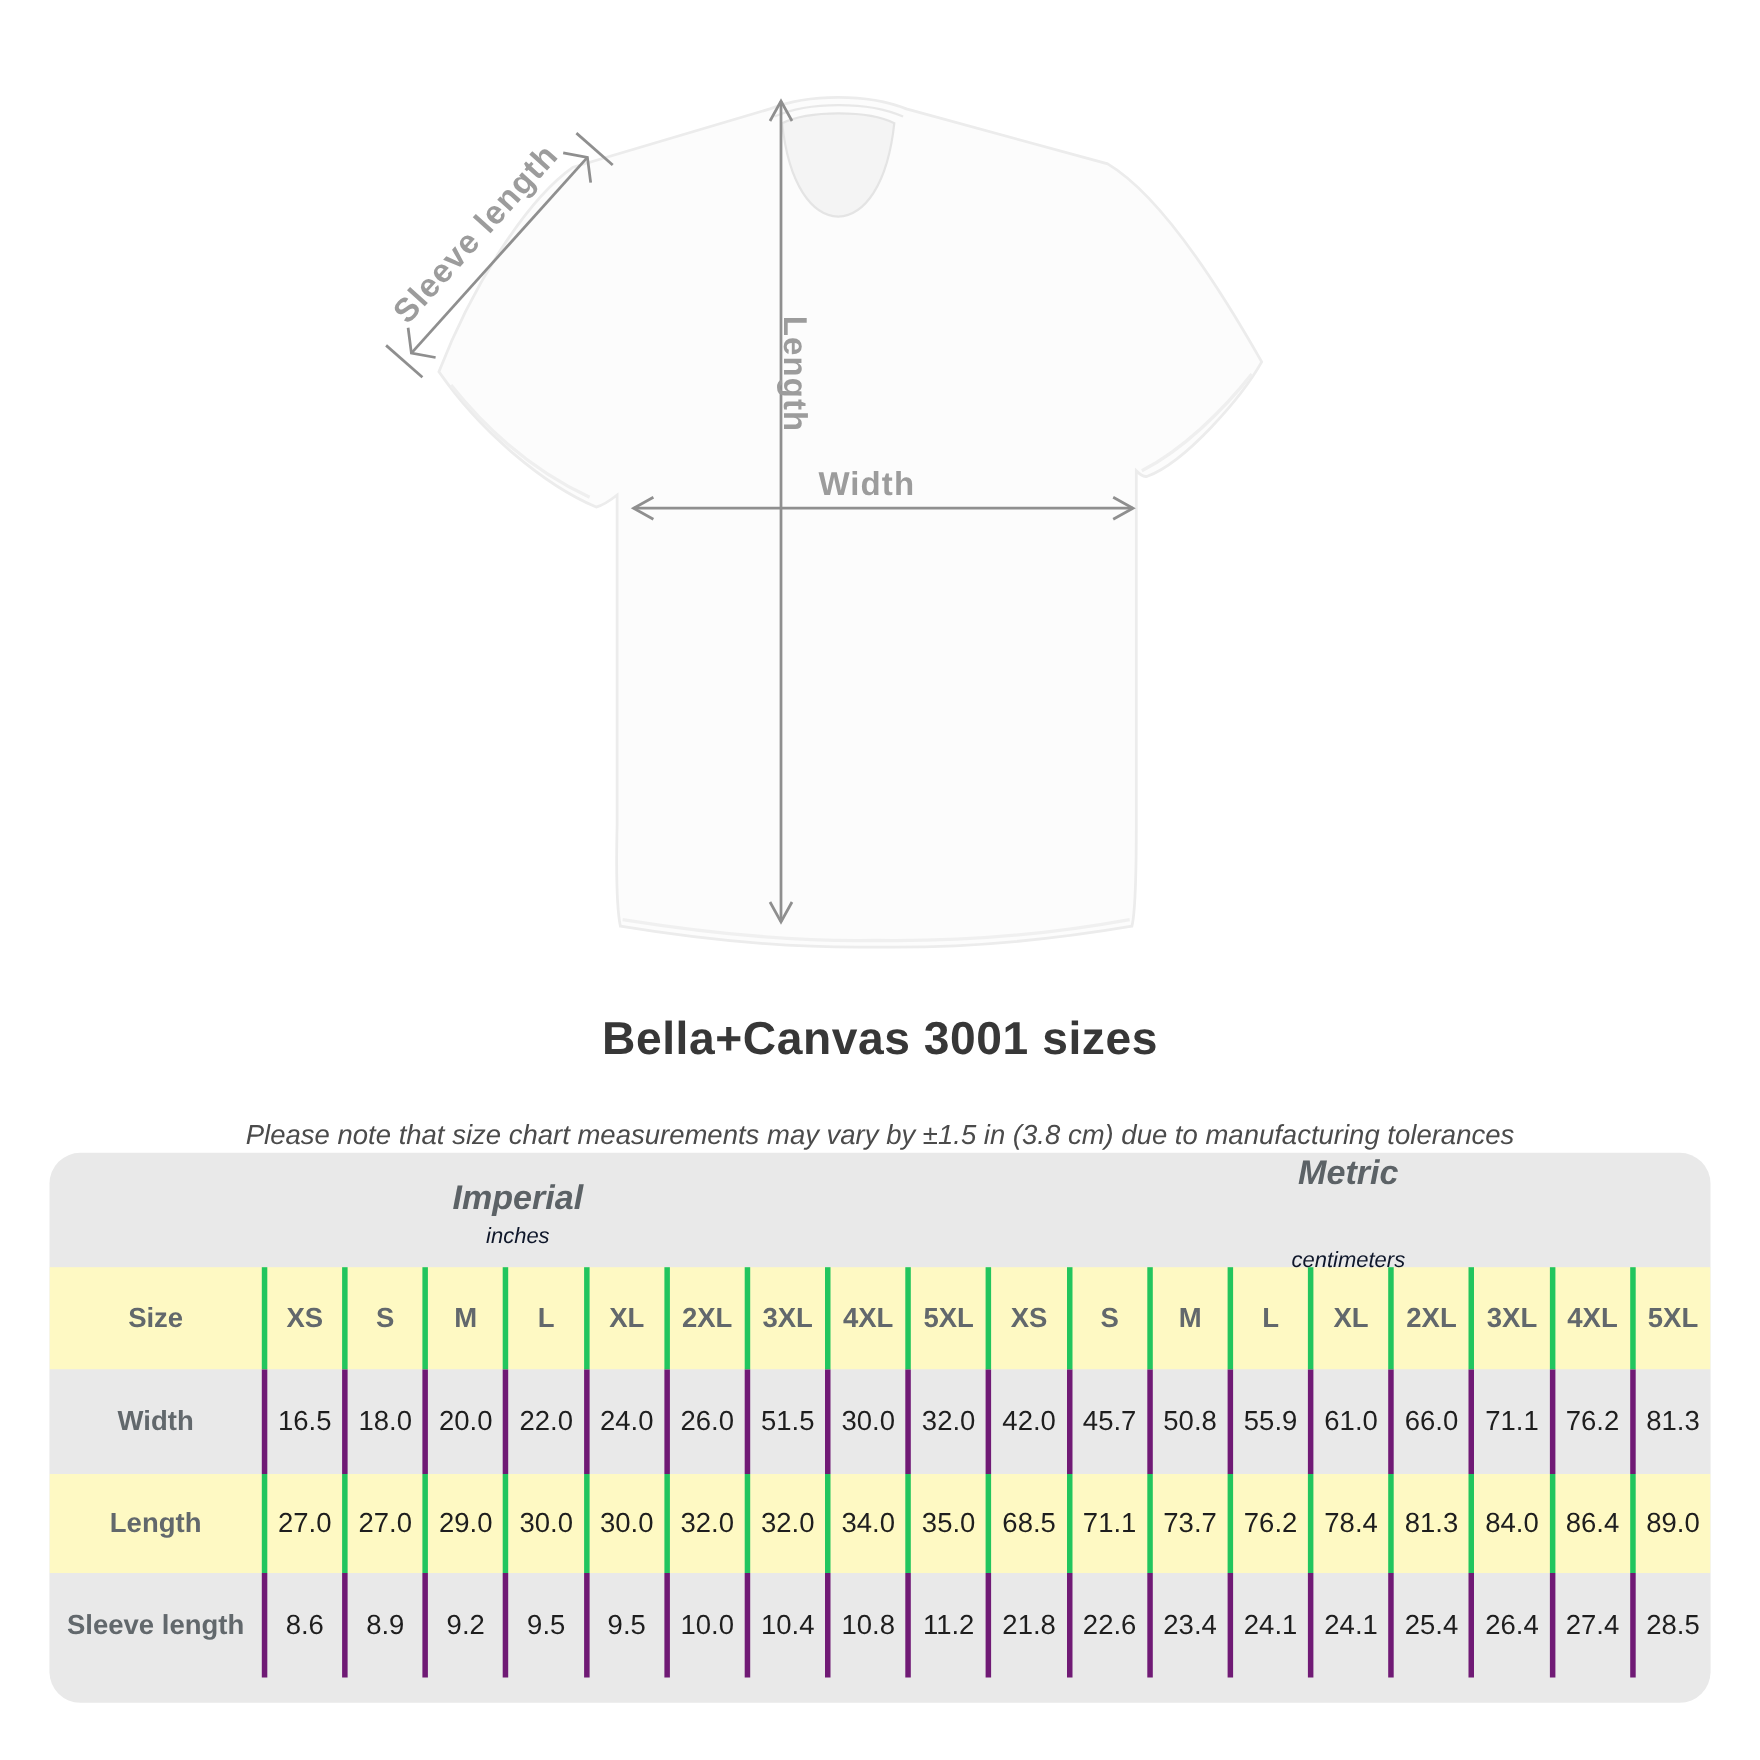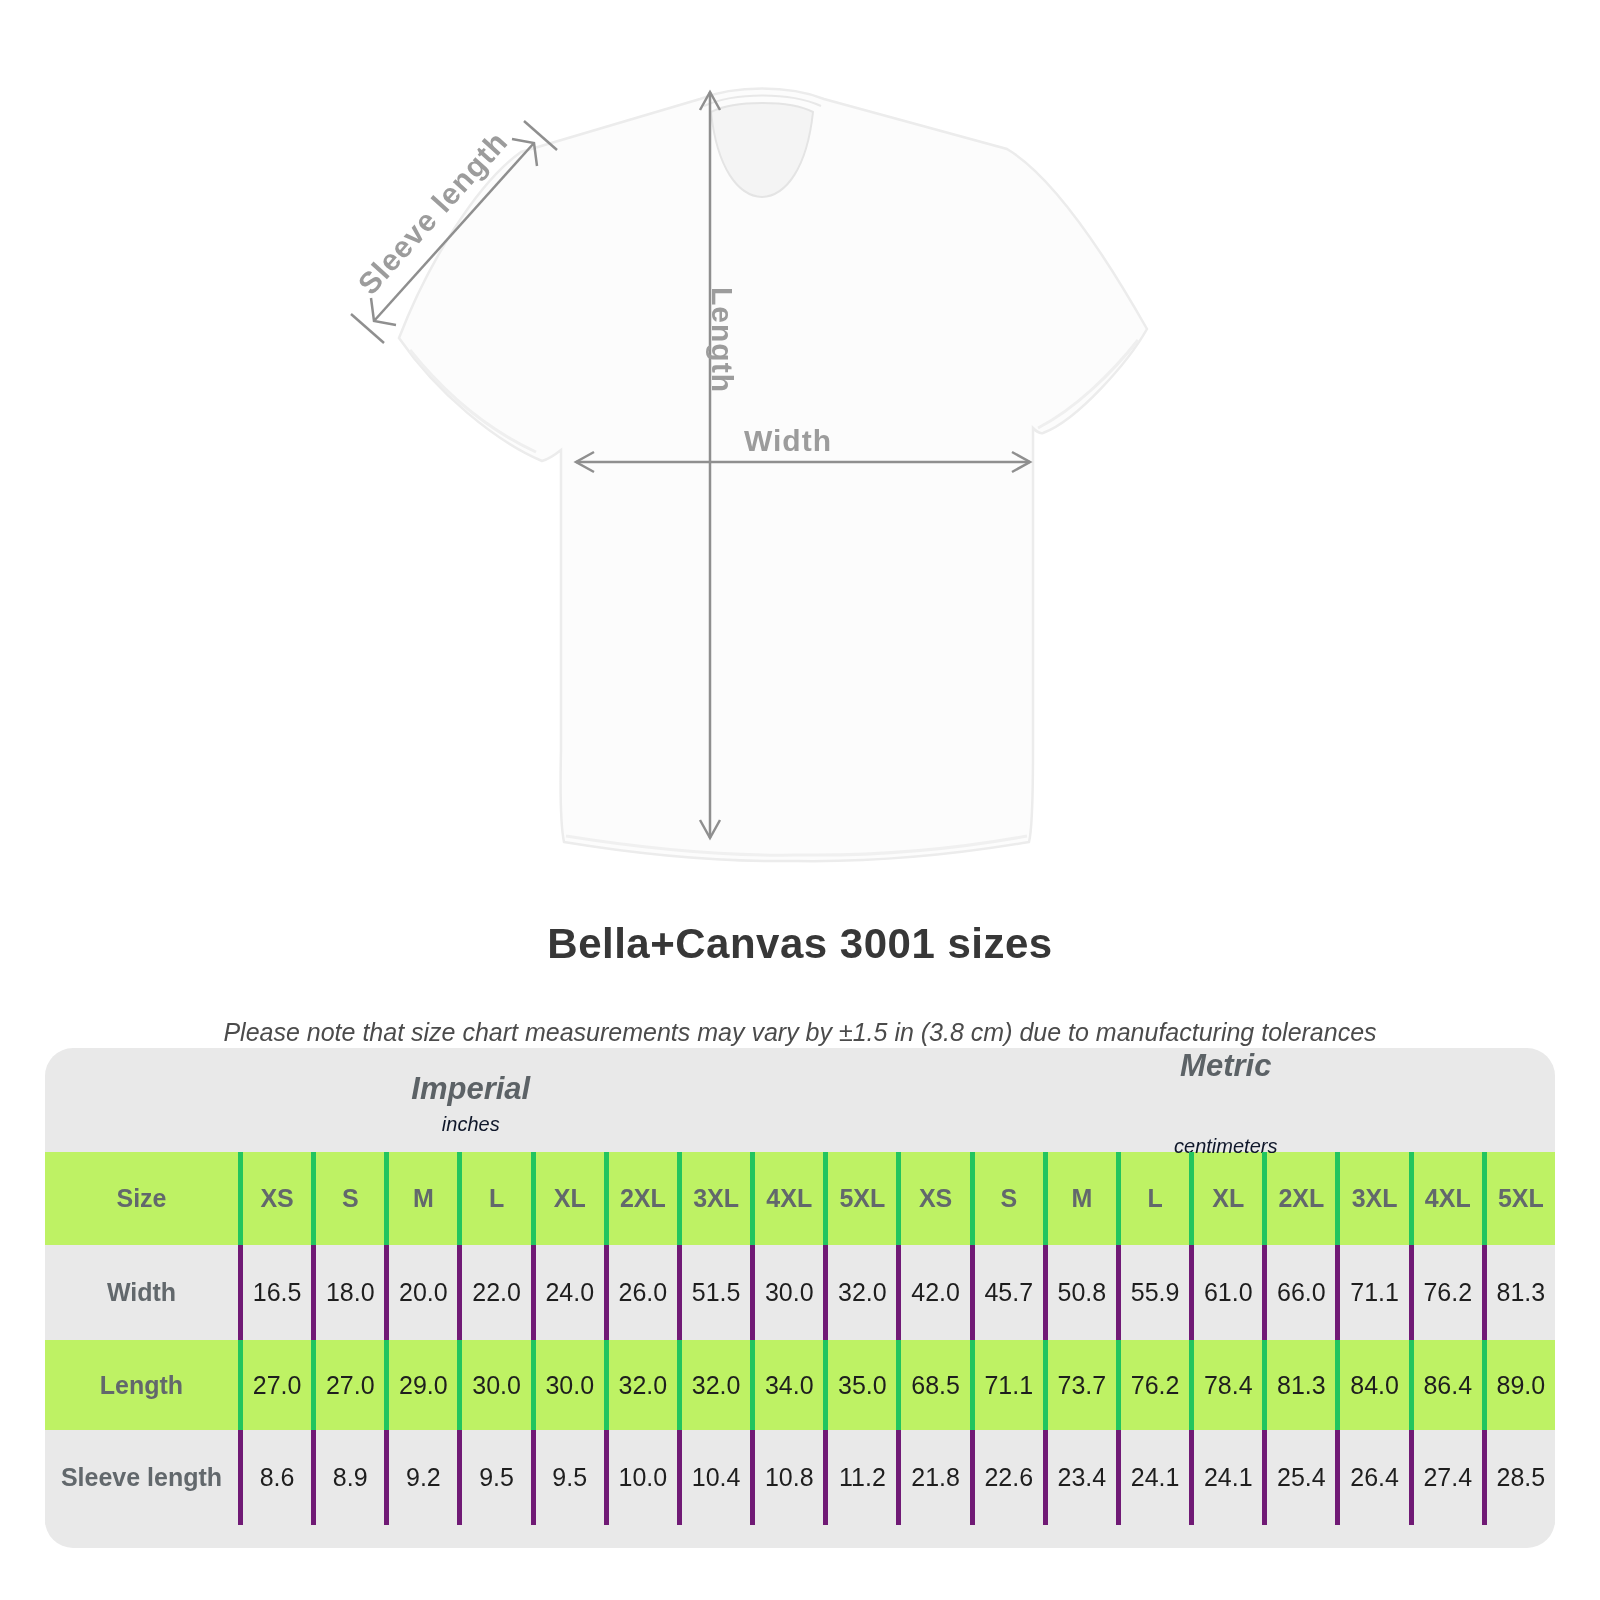"Size" .trow.white { background: #bef264 -> #fef9c3 }
